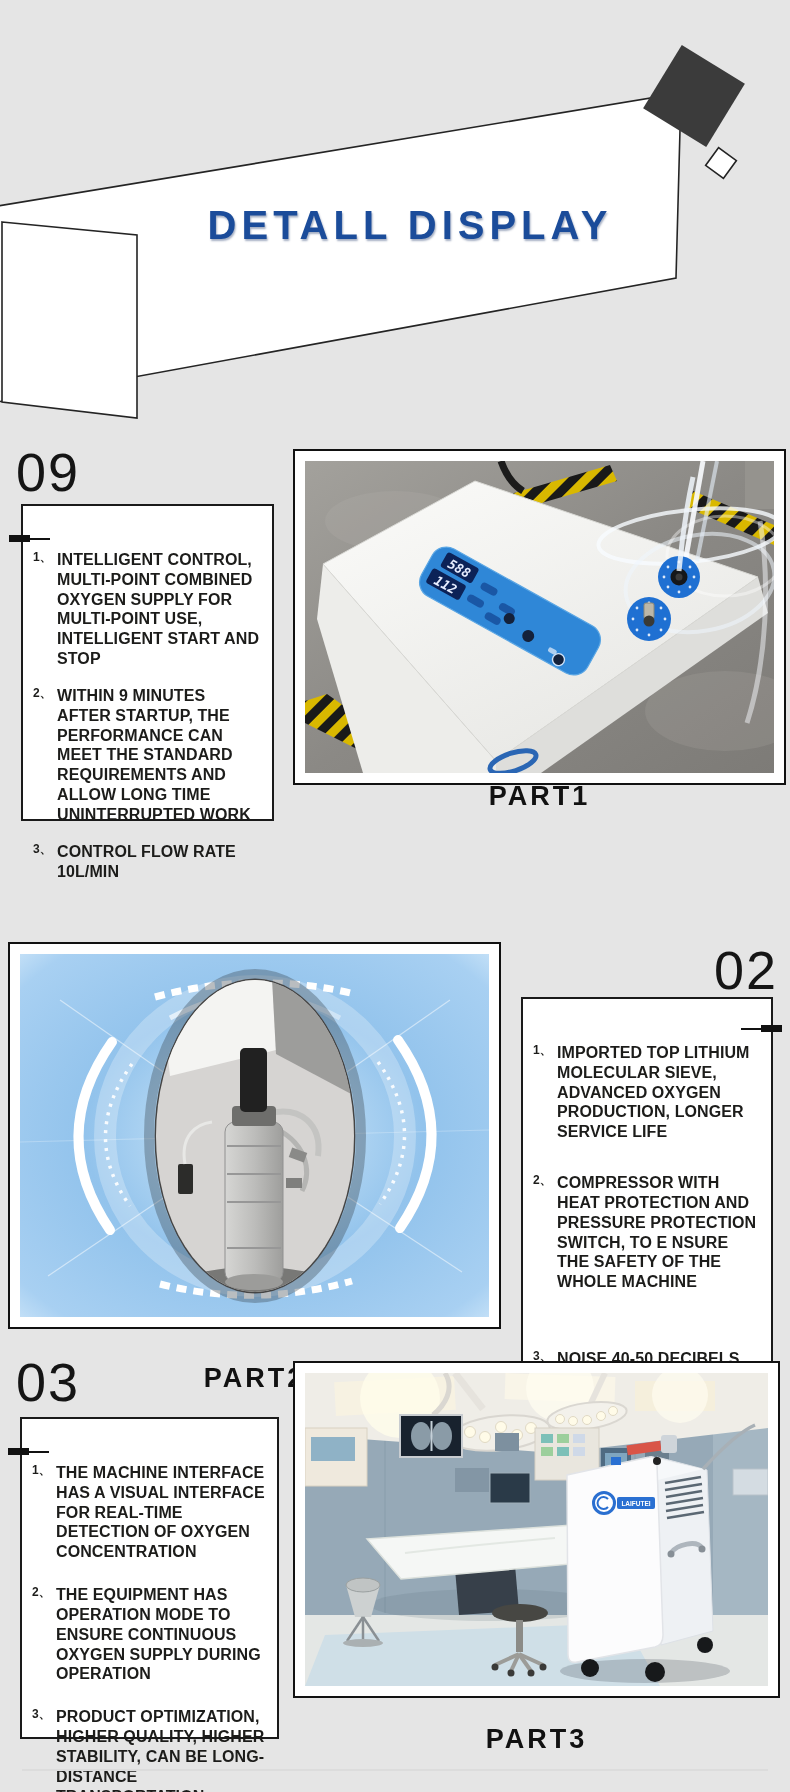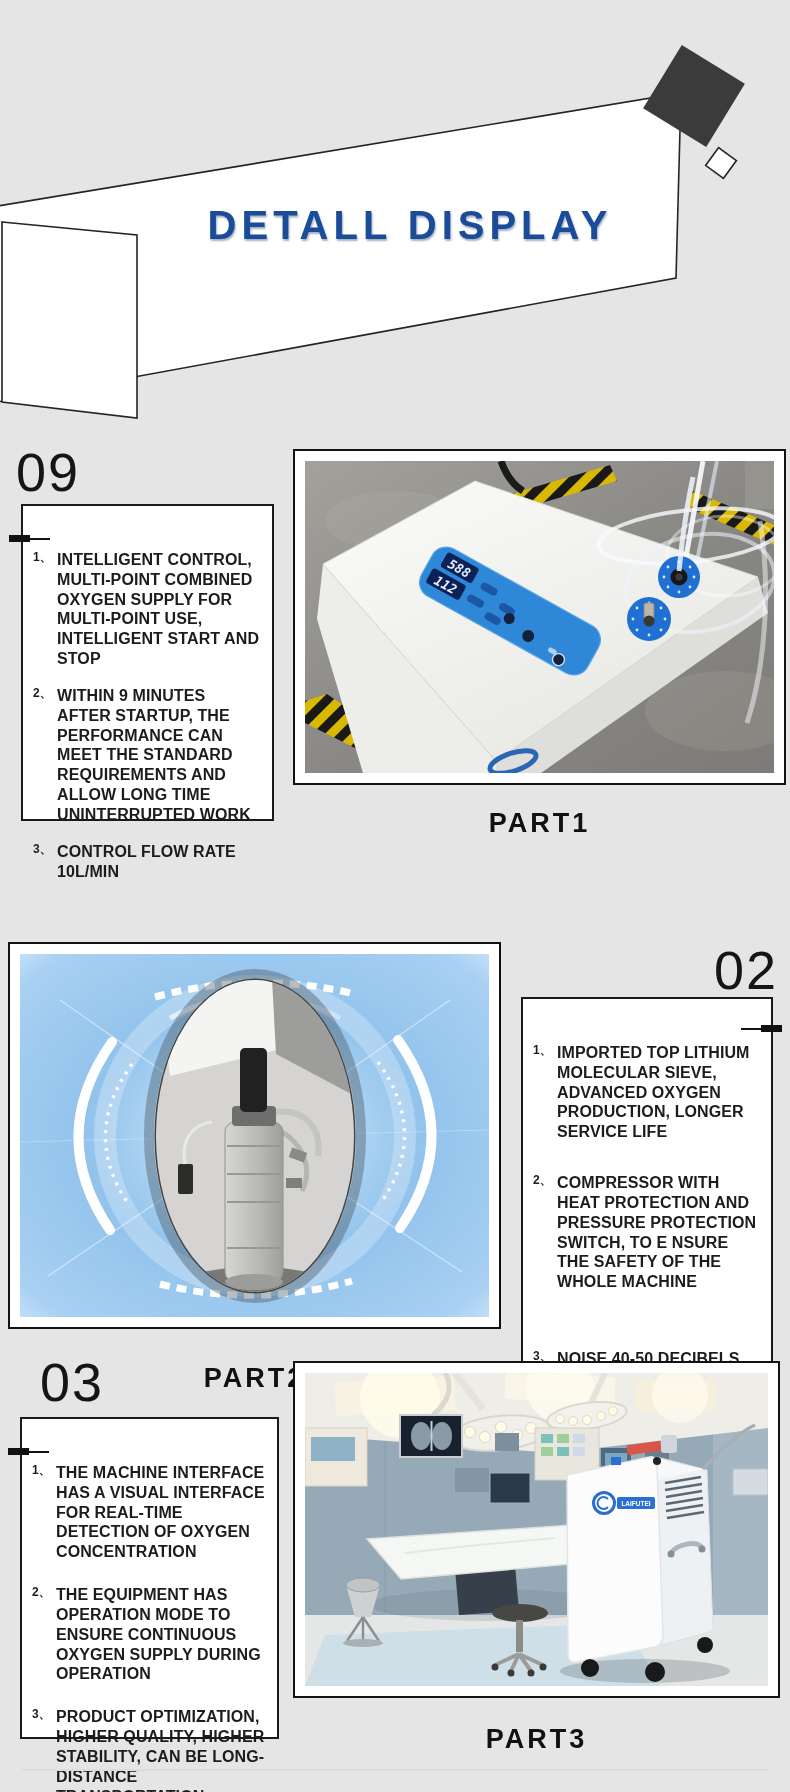"PART1" div.caption { top: 808px -> 781px }
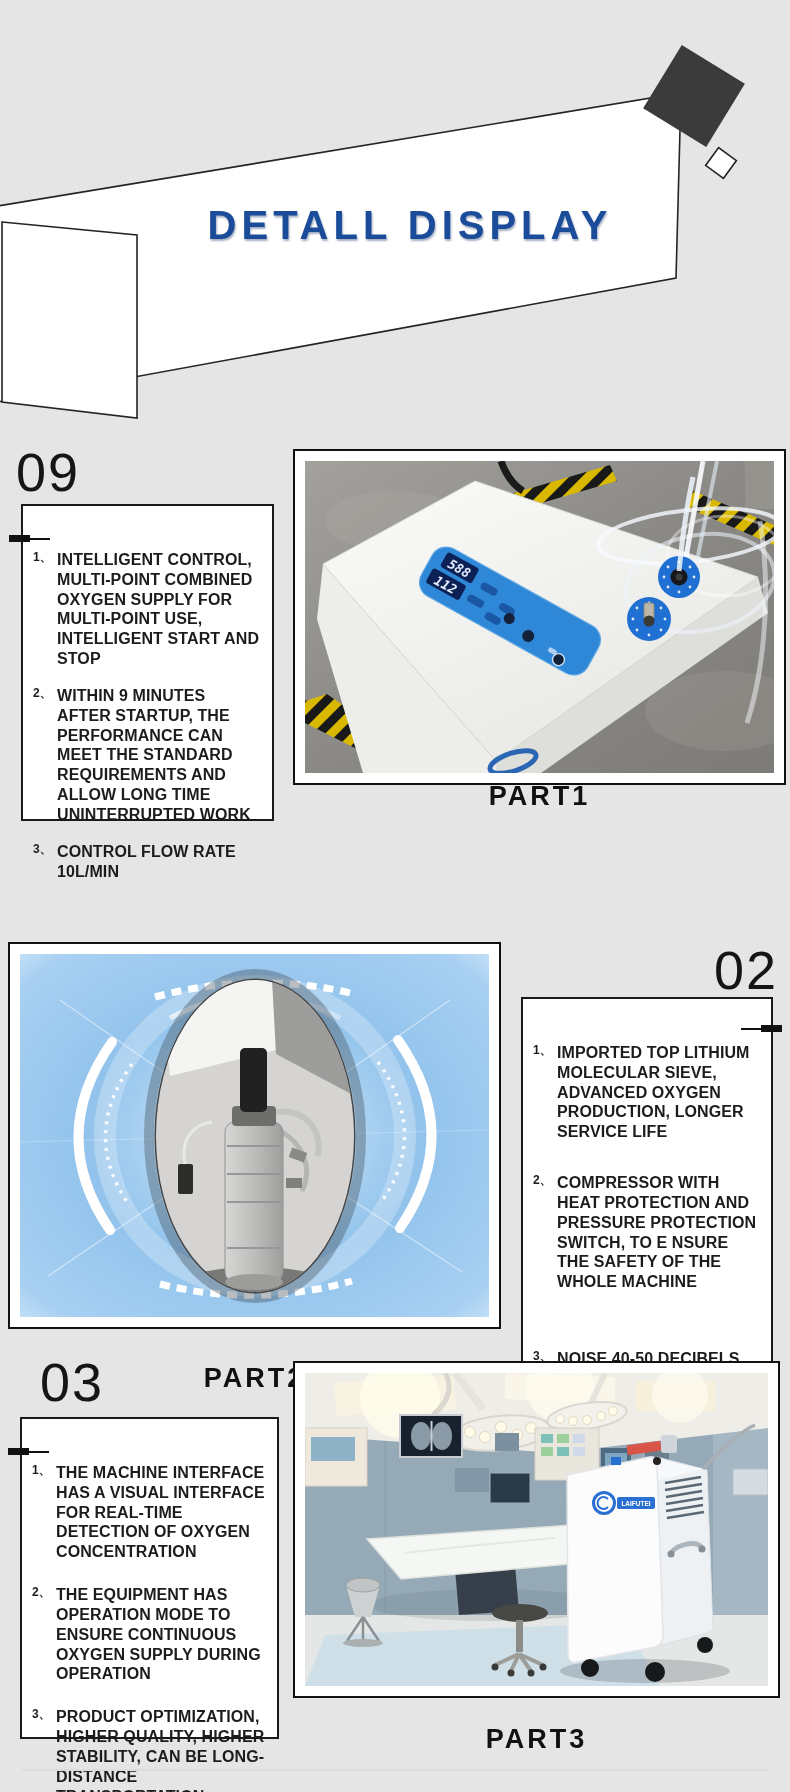"03" div.sec-num { margin-left: 24px -> none }
